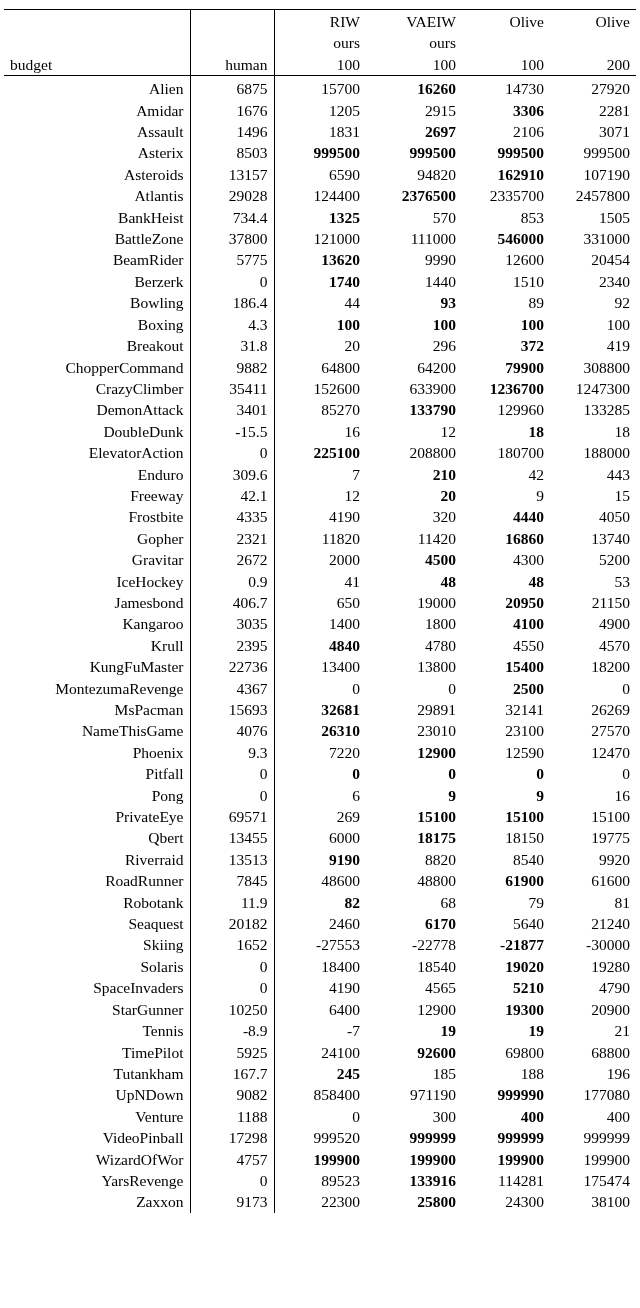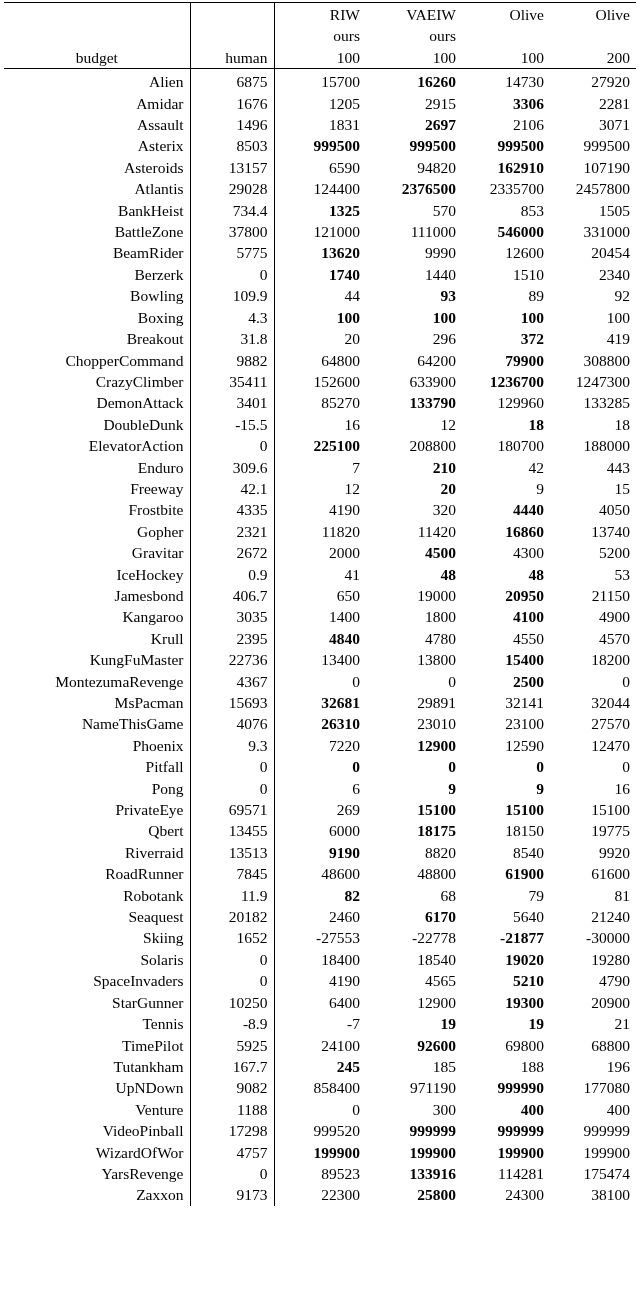"RIW" .table-wrap { padding: 2px 4px 0 4px -> 9px 4px 0 4px }
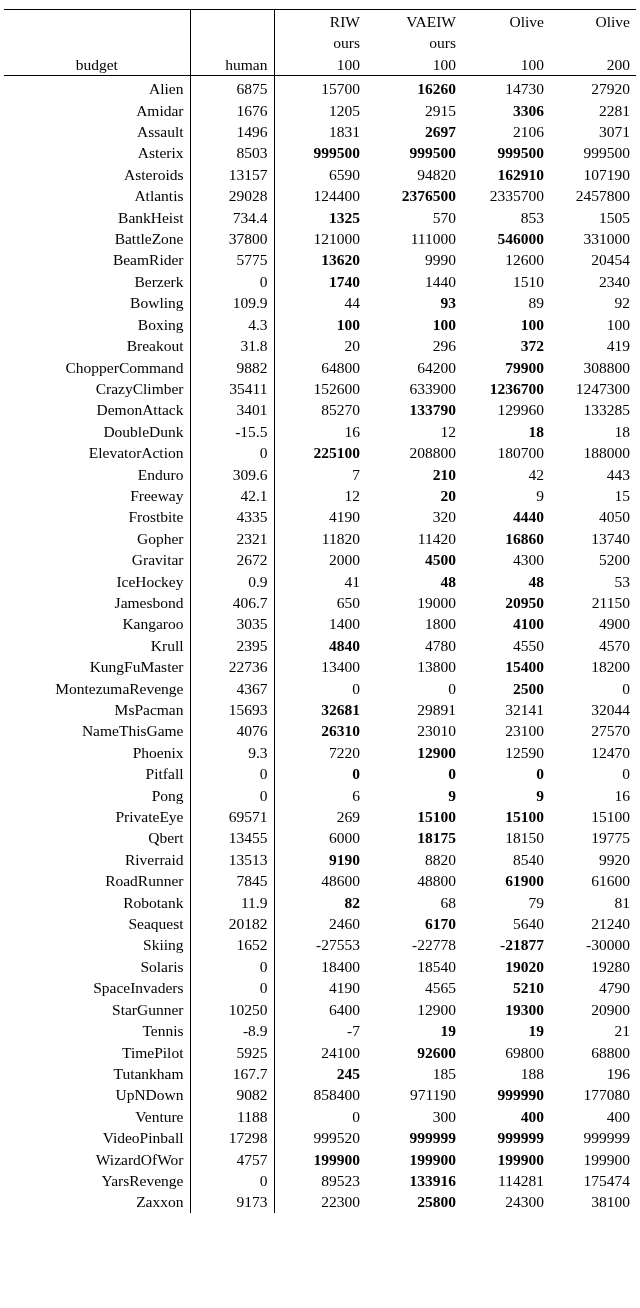"budget" thead th.hdr-name { text-align: center -> left }
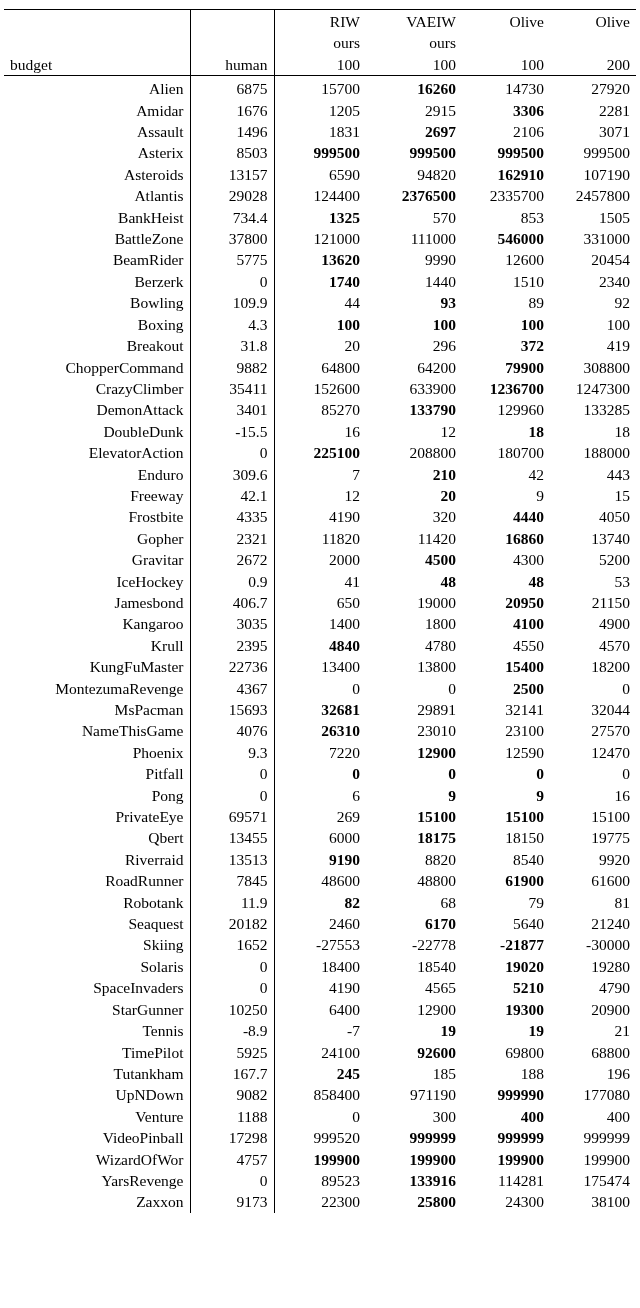"109.9" td.vline-l { text: 109.9 -> 186.4 }
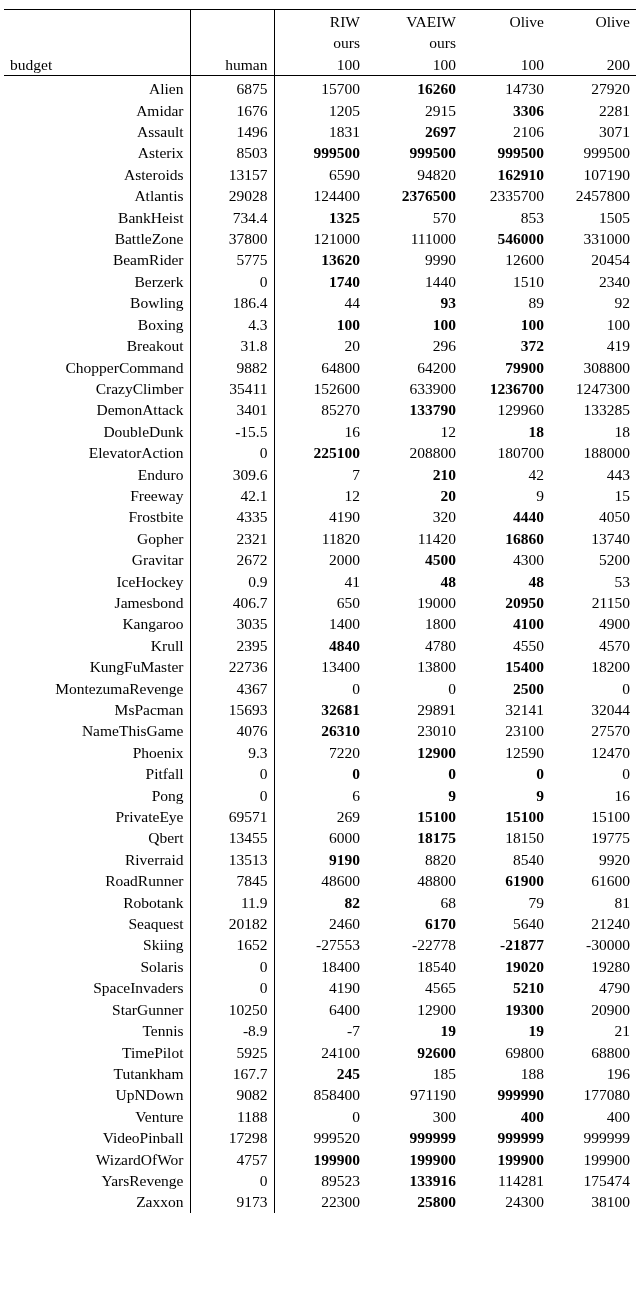"32044" td { text: 32044 -> 26269 }
